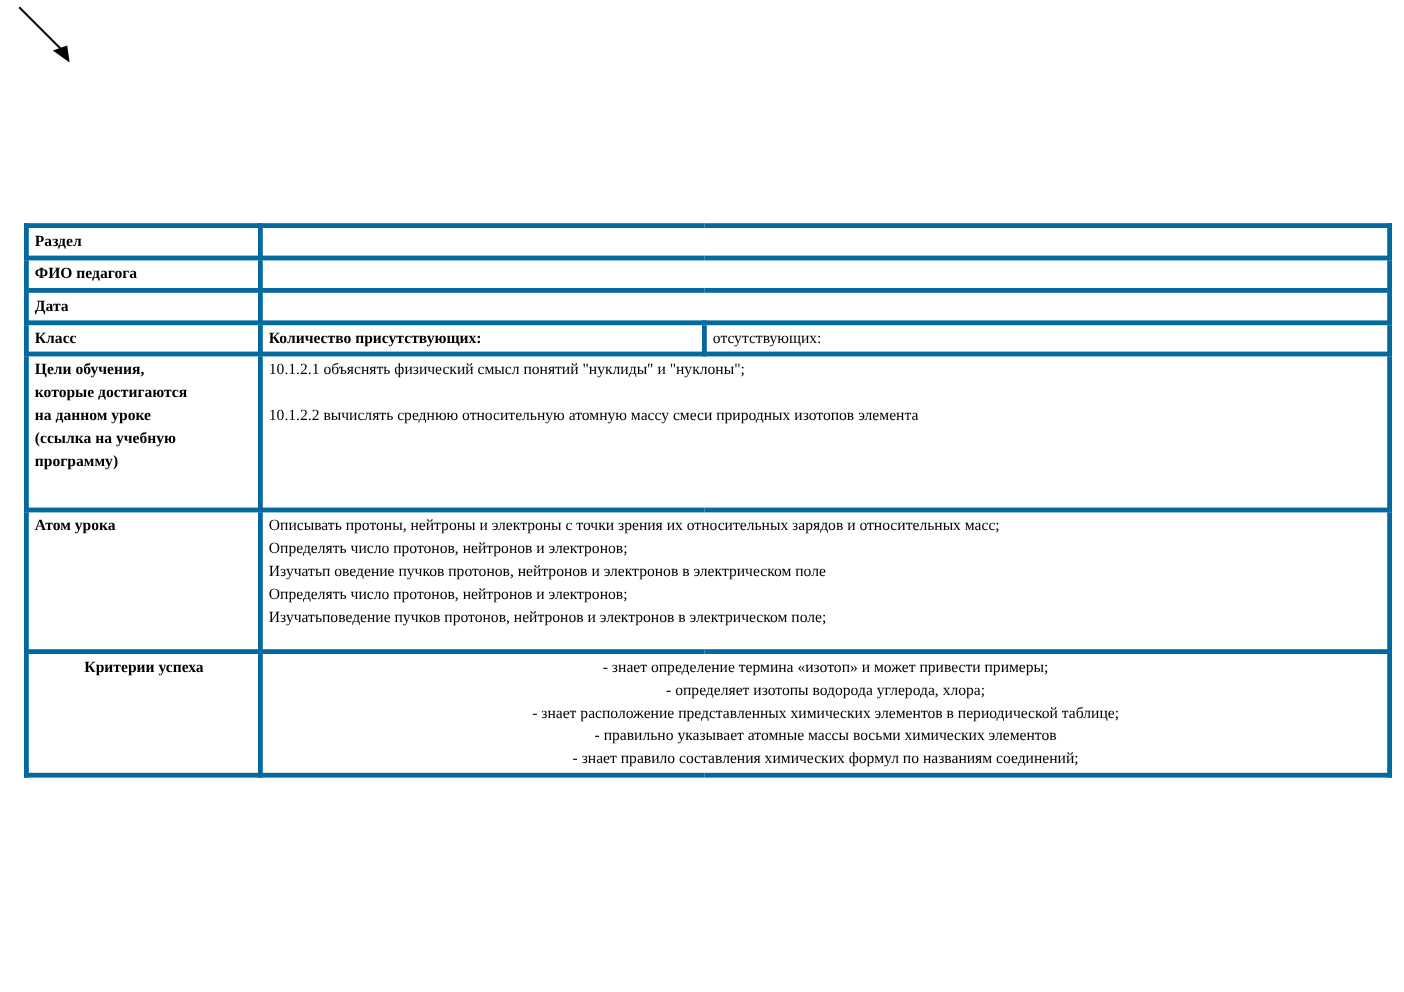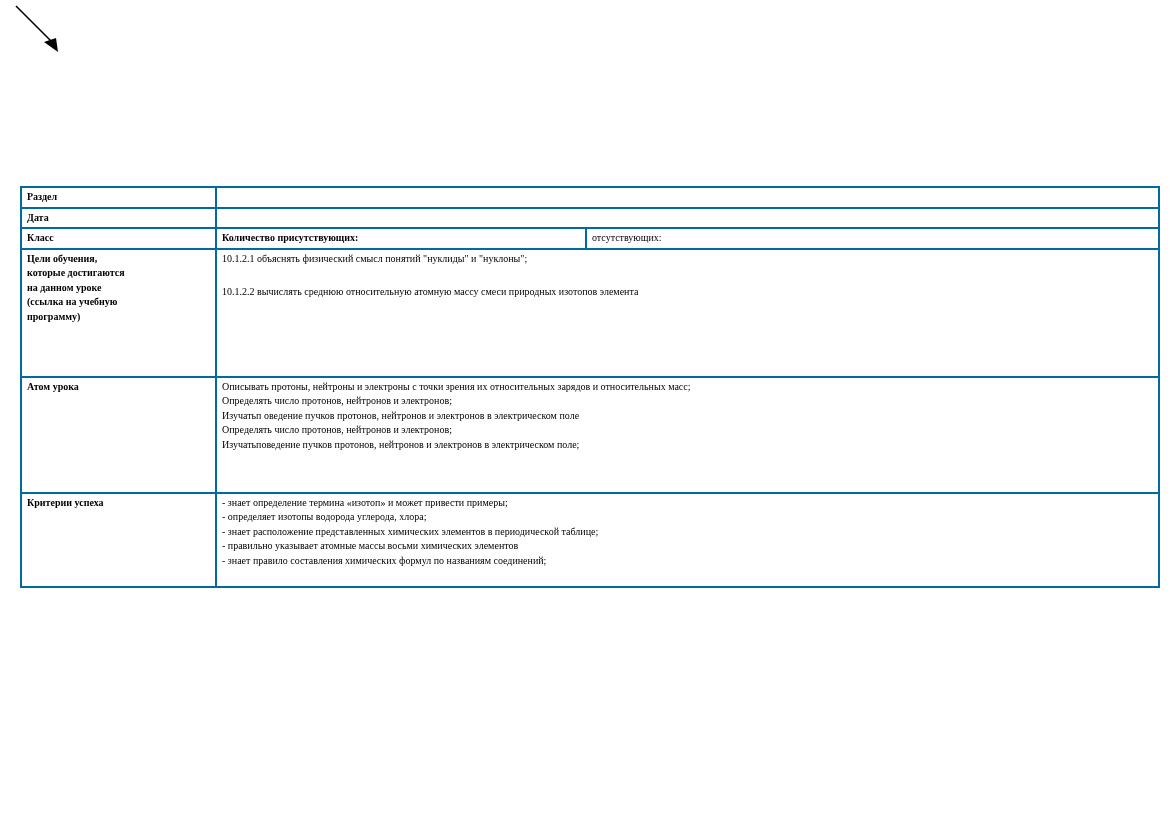"Раздел" .doc-table td { border: 2px solid #0369a1 -> 4px solid #0369a1; font-size: 10px -> 13px }
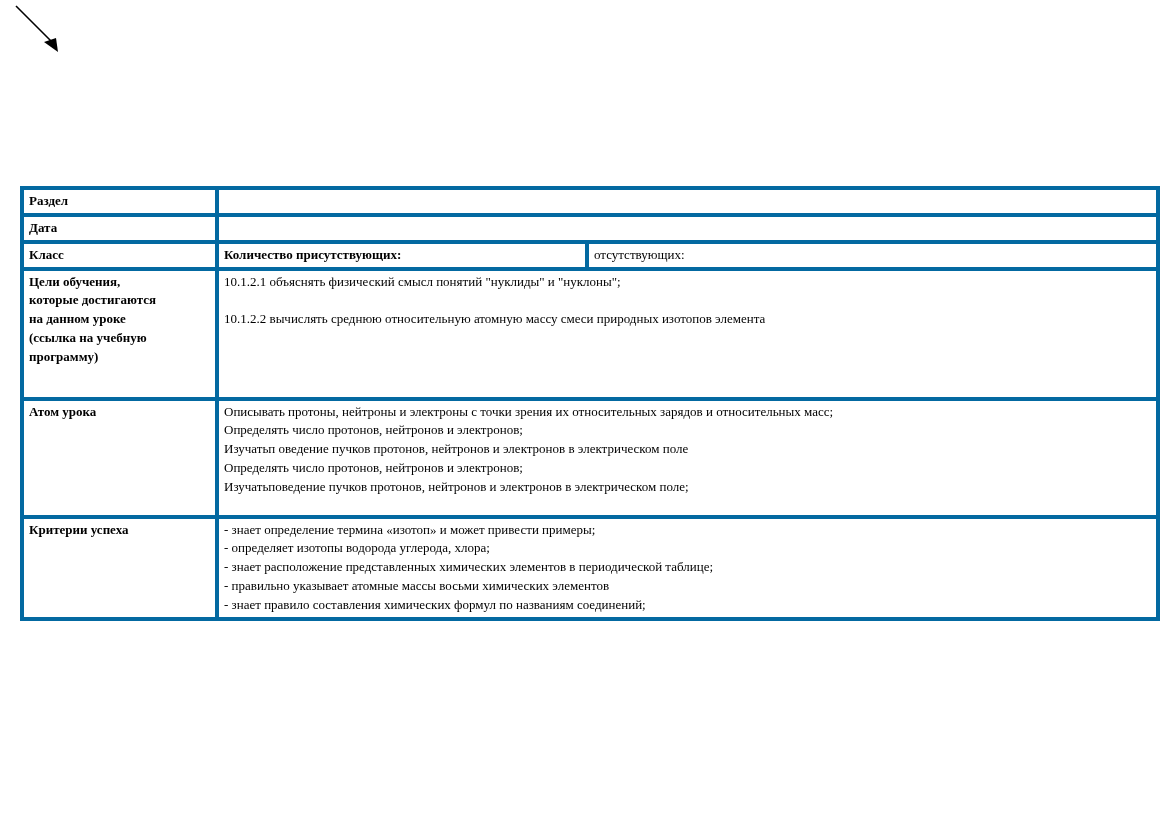"ФИО педагога" tr { html: none -> <tr> <td>ФИО педагога</td> <td></td> </tr> }
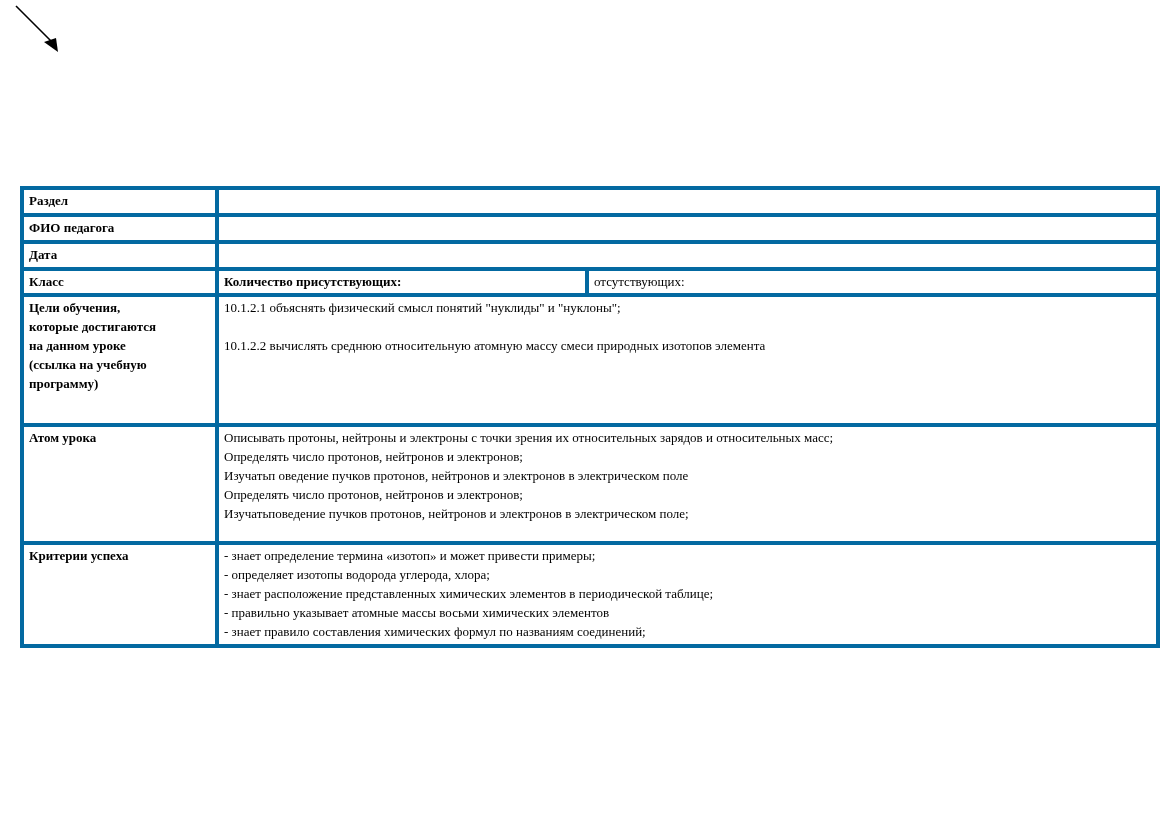"Критерии успеха" .tall-4 { text-align: none -> center }
